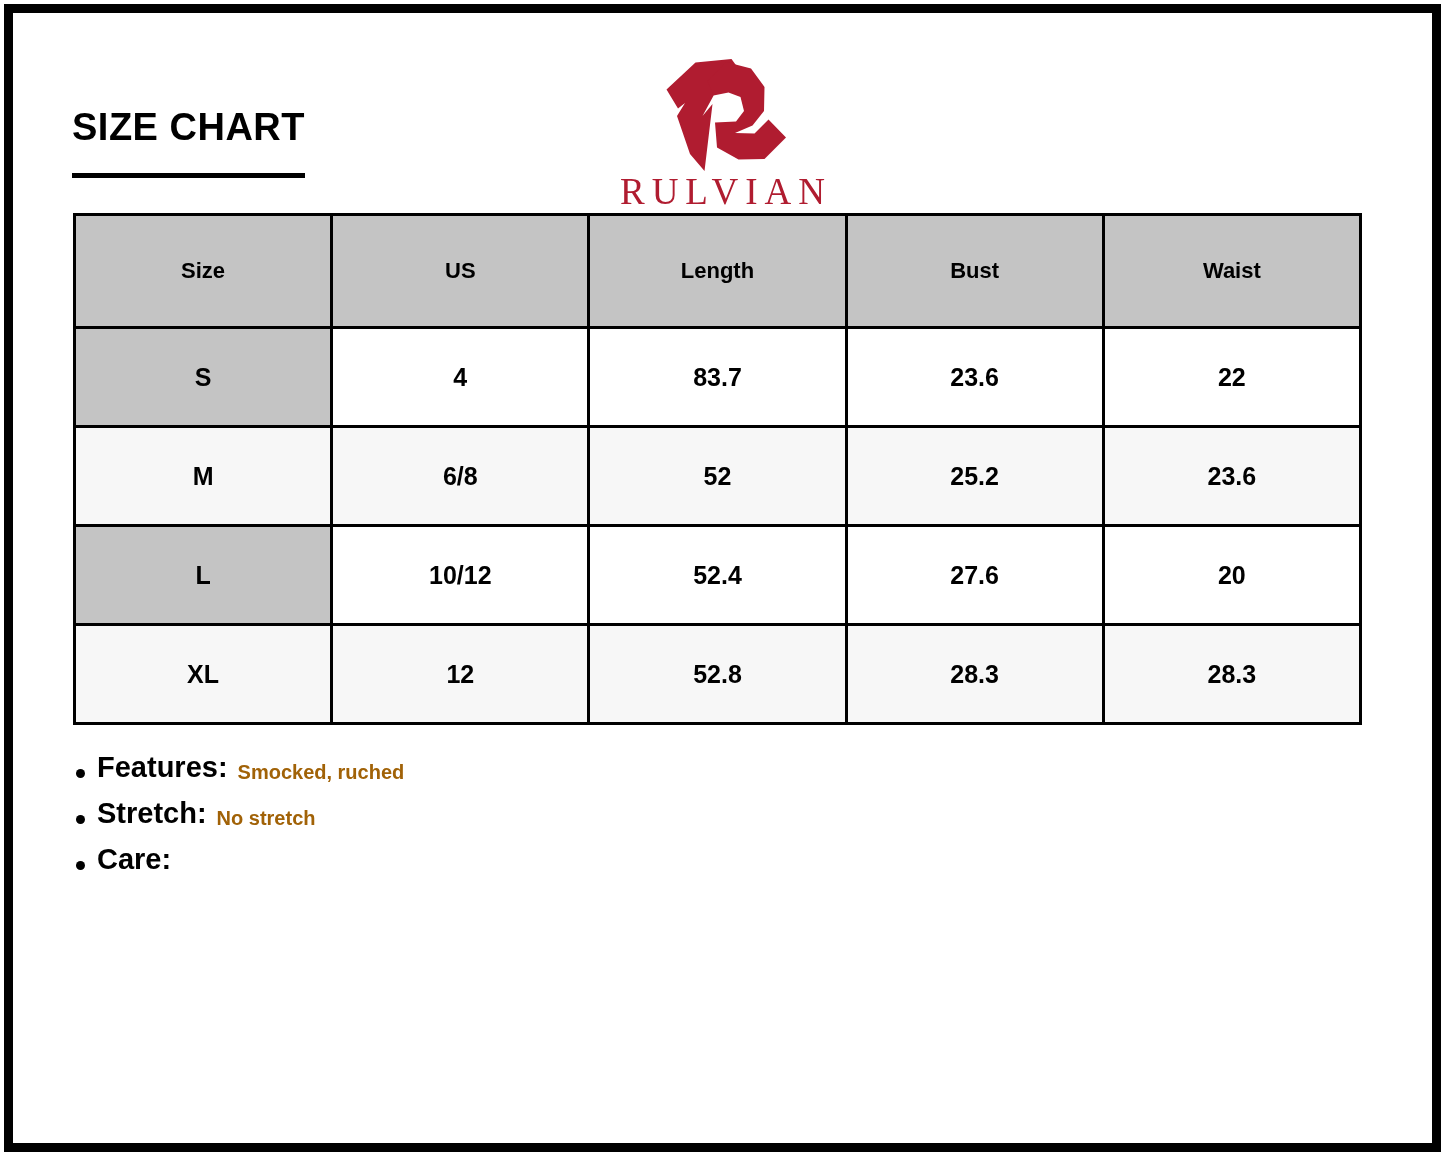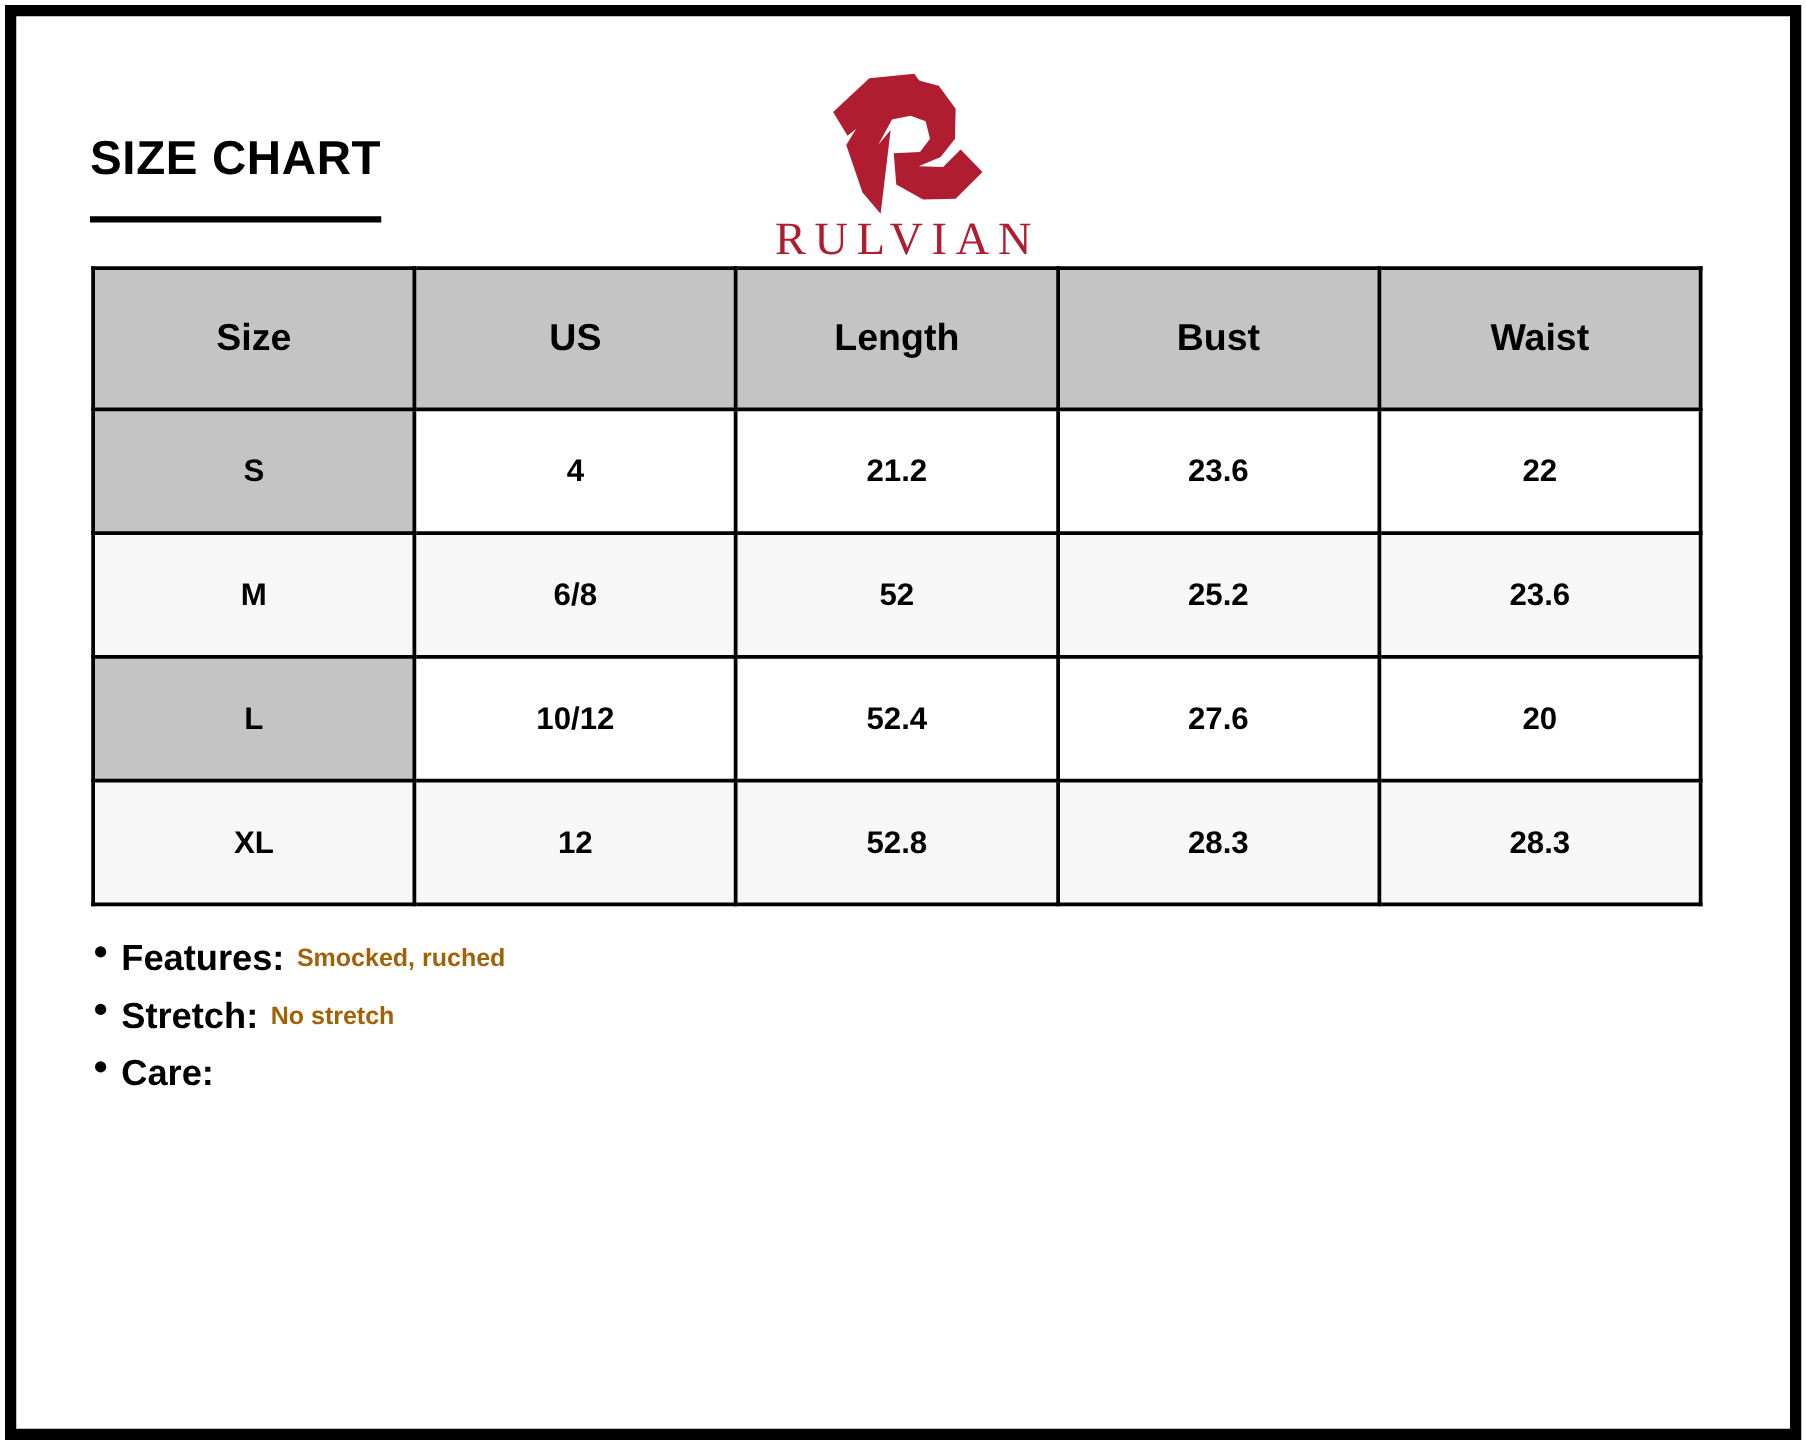"Size" table.size-table thead th { font-size: 30px -> 22px }
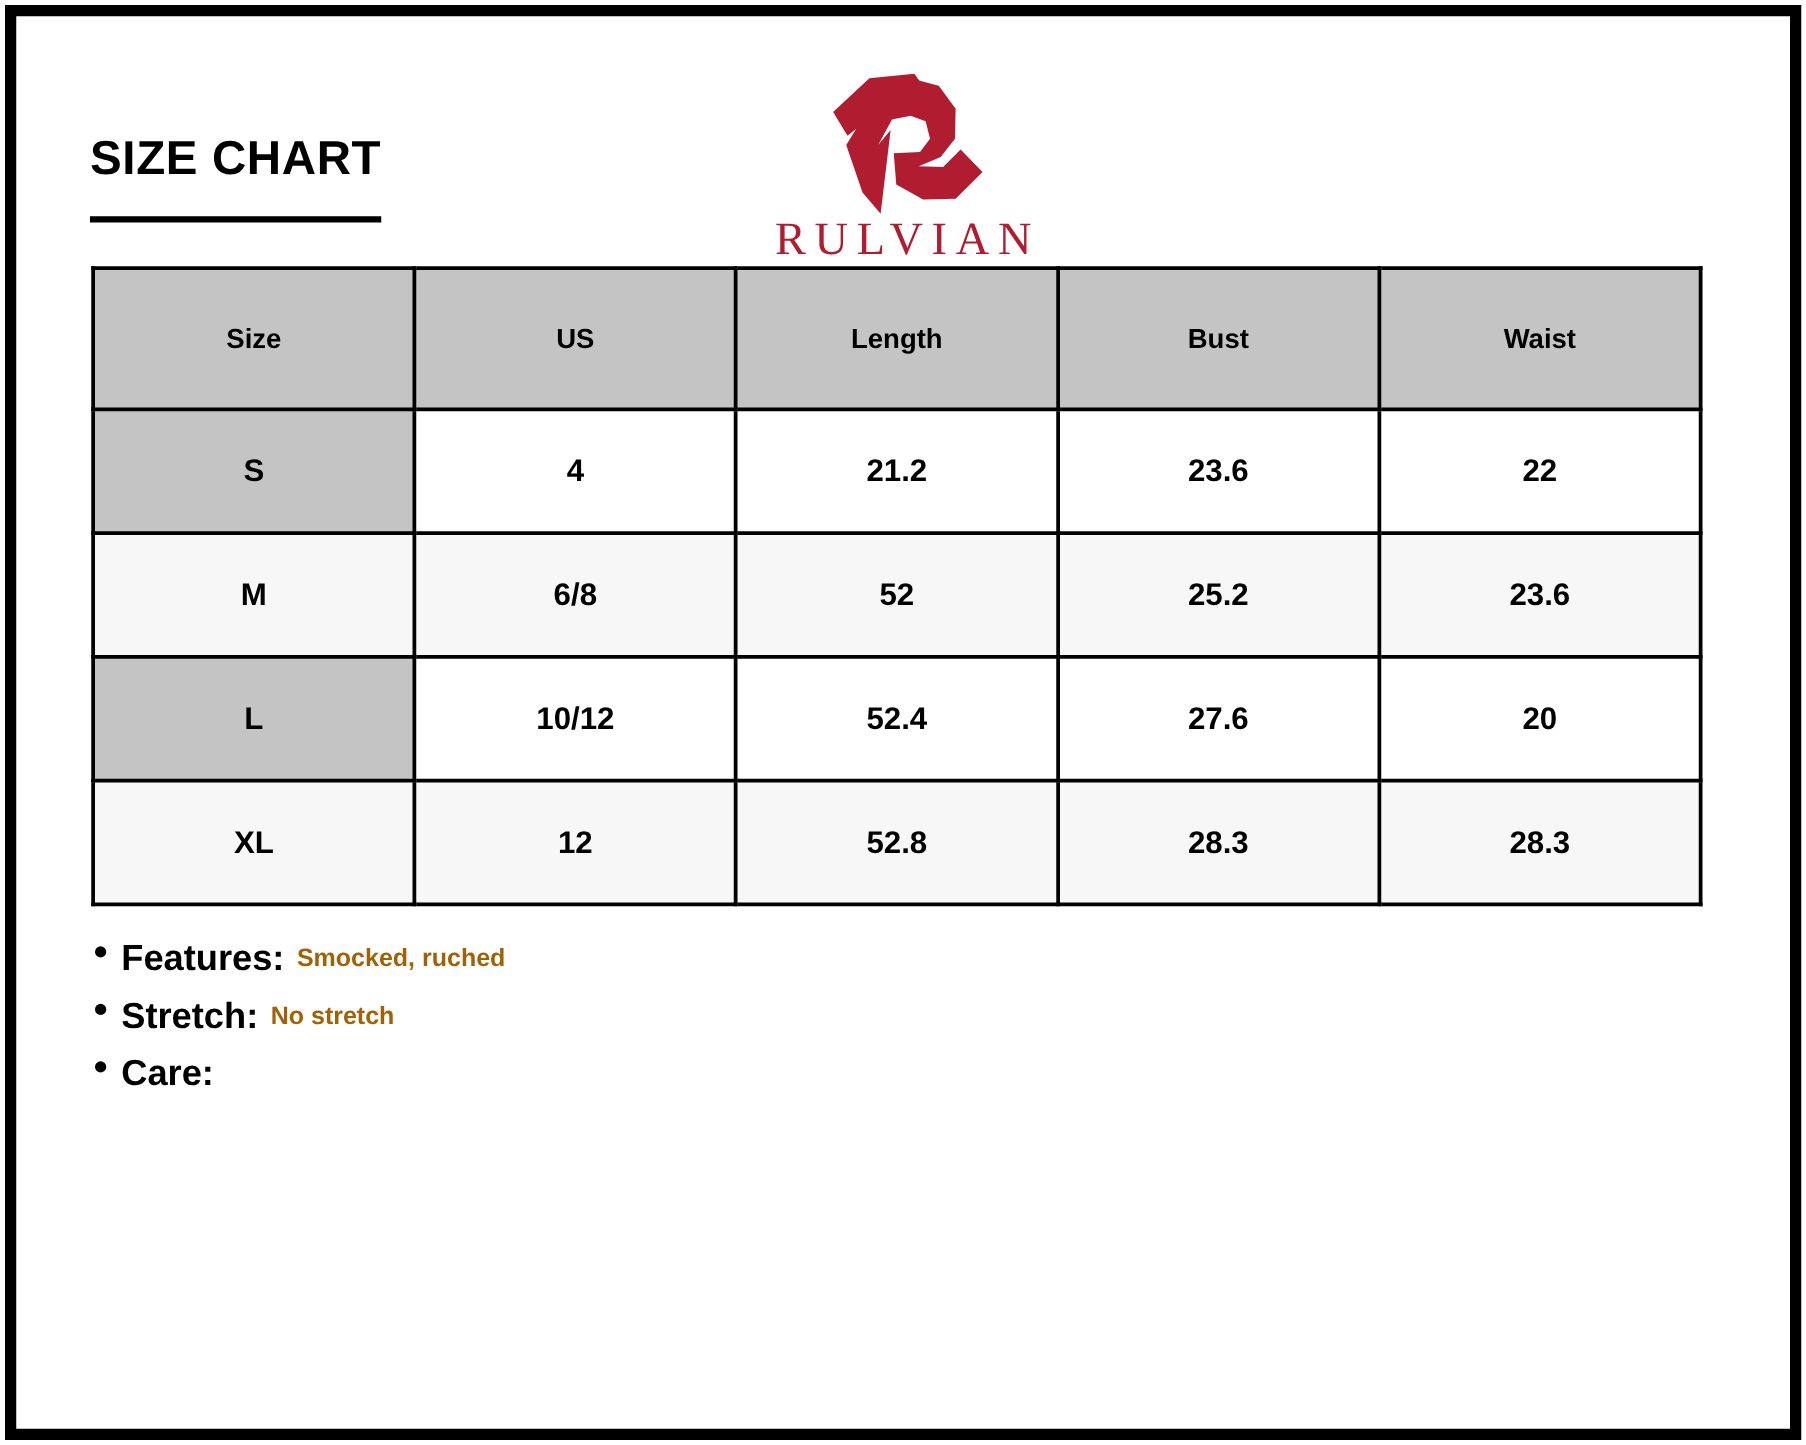"21.2" td { text: 21.2 -> 83.7 }
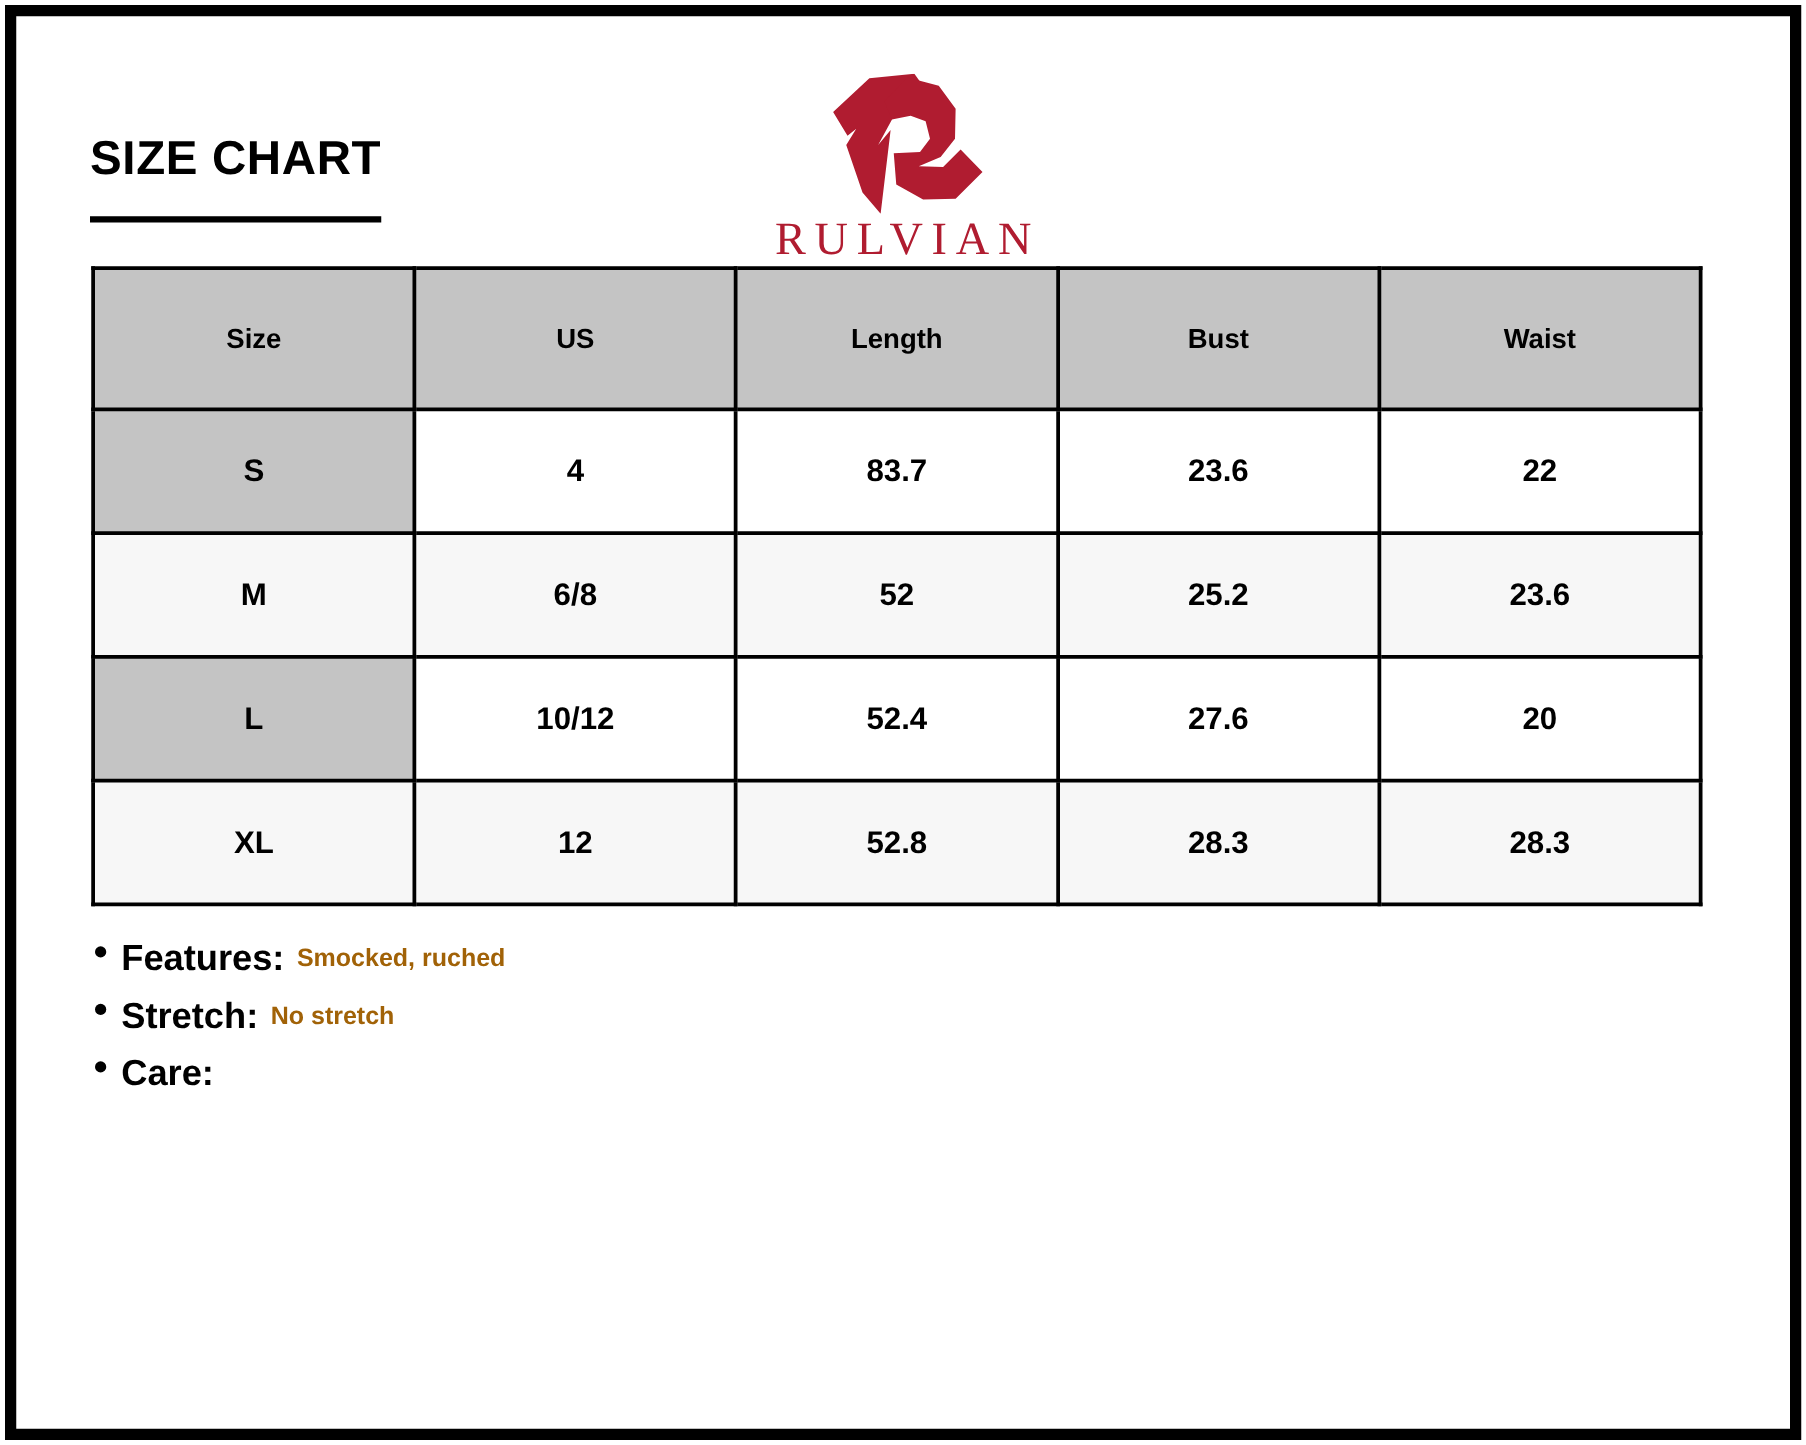"Features:" .spec-item { align-items: center -> flex-end }
